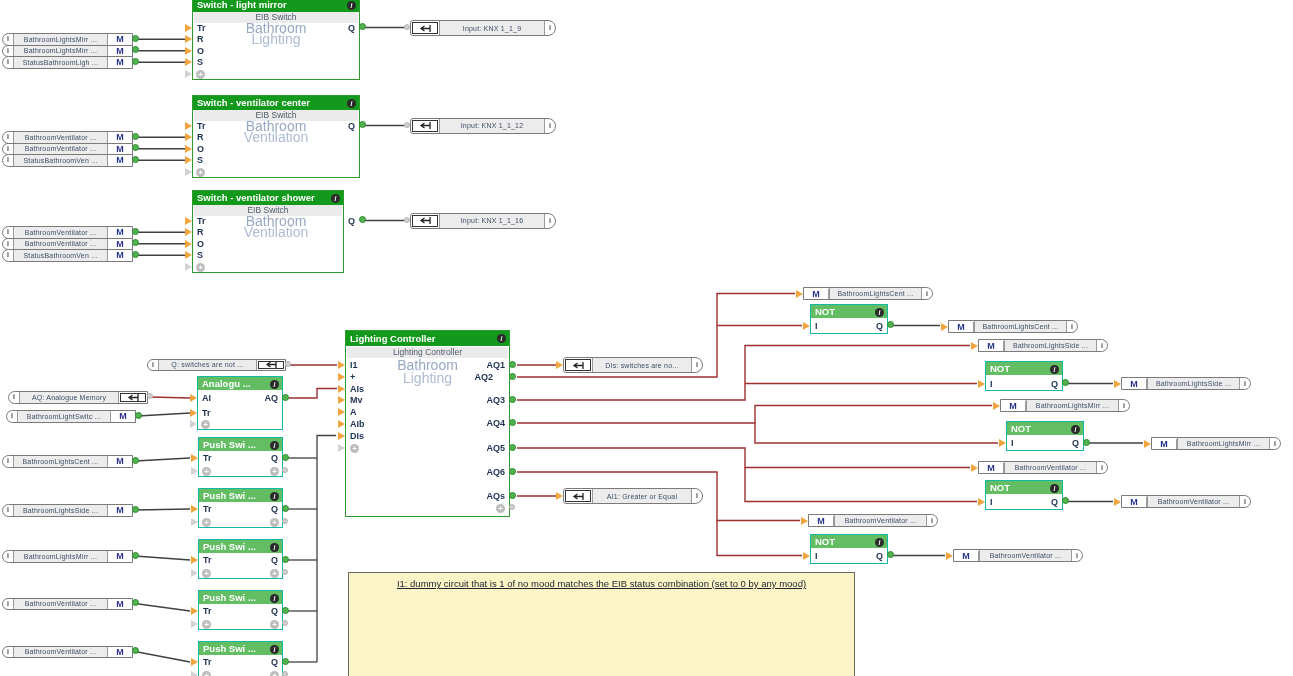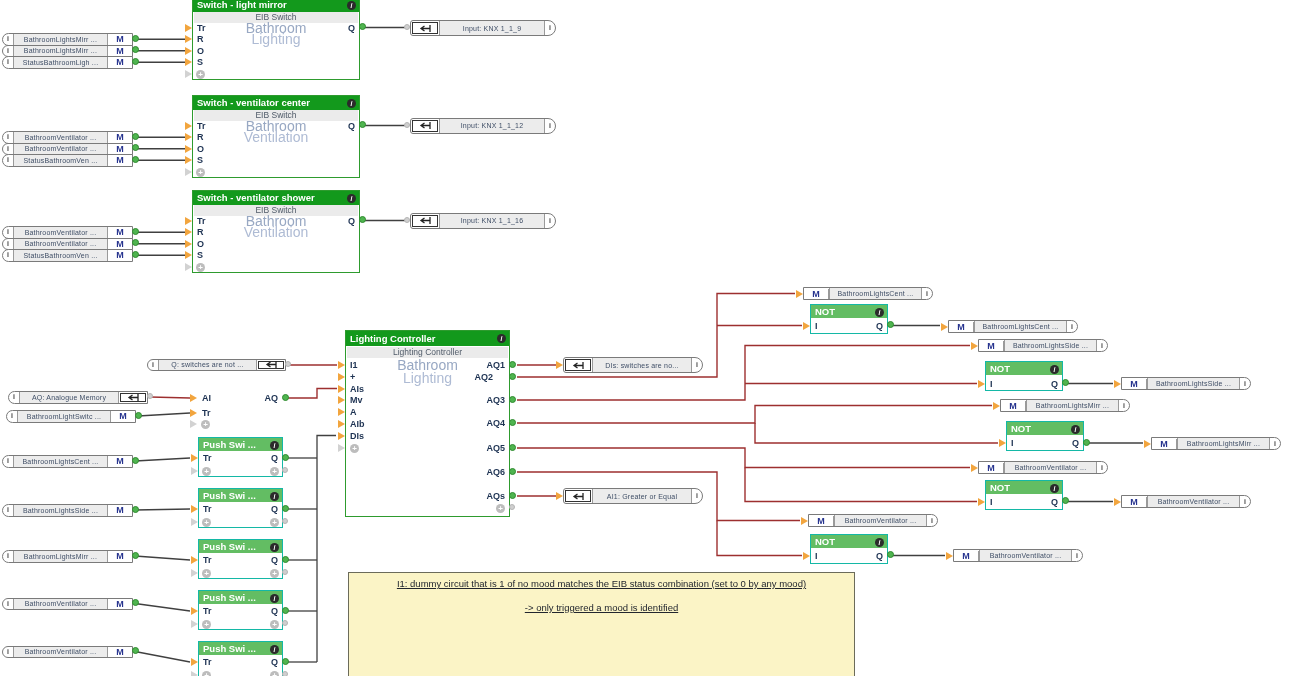"Switch - ventilator shower" div.abs { width: 168px -> 152px }
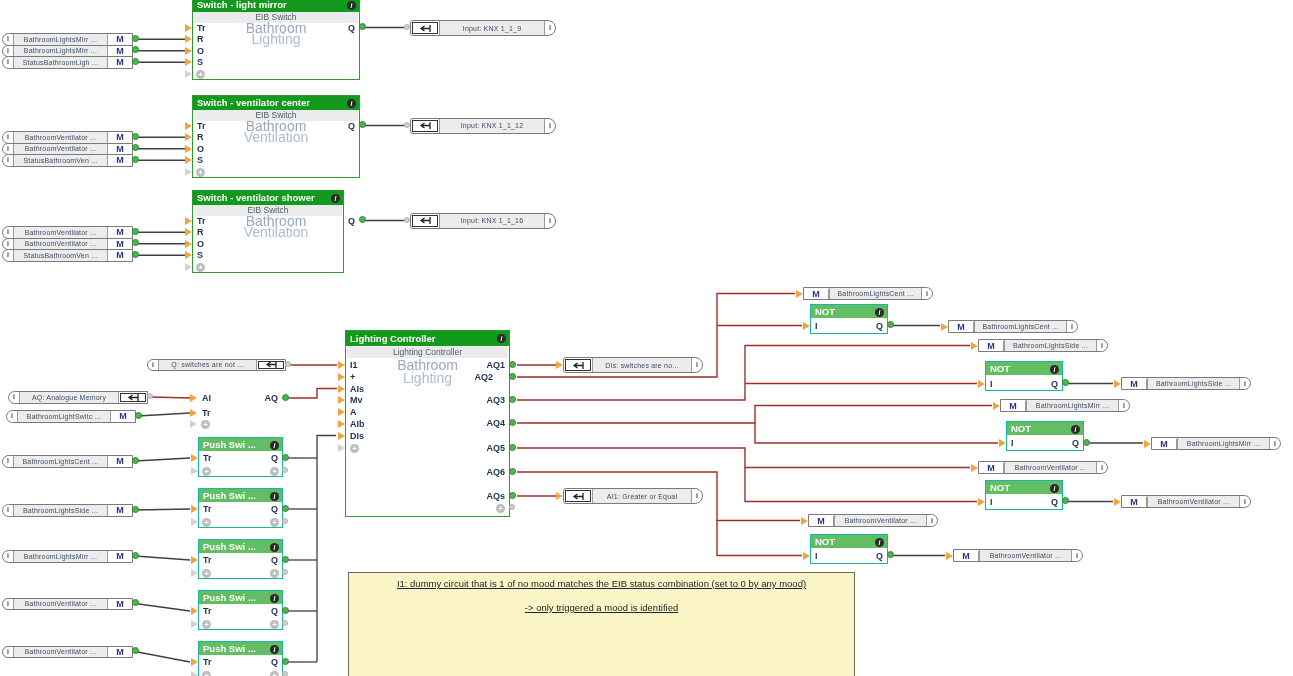"Analogu ..." div.abs { html: none -> <div> <div>Analogu ...<div>i</div></div> </div> }
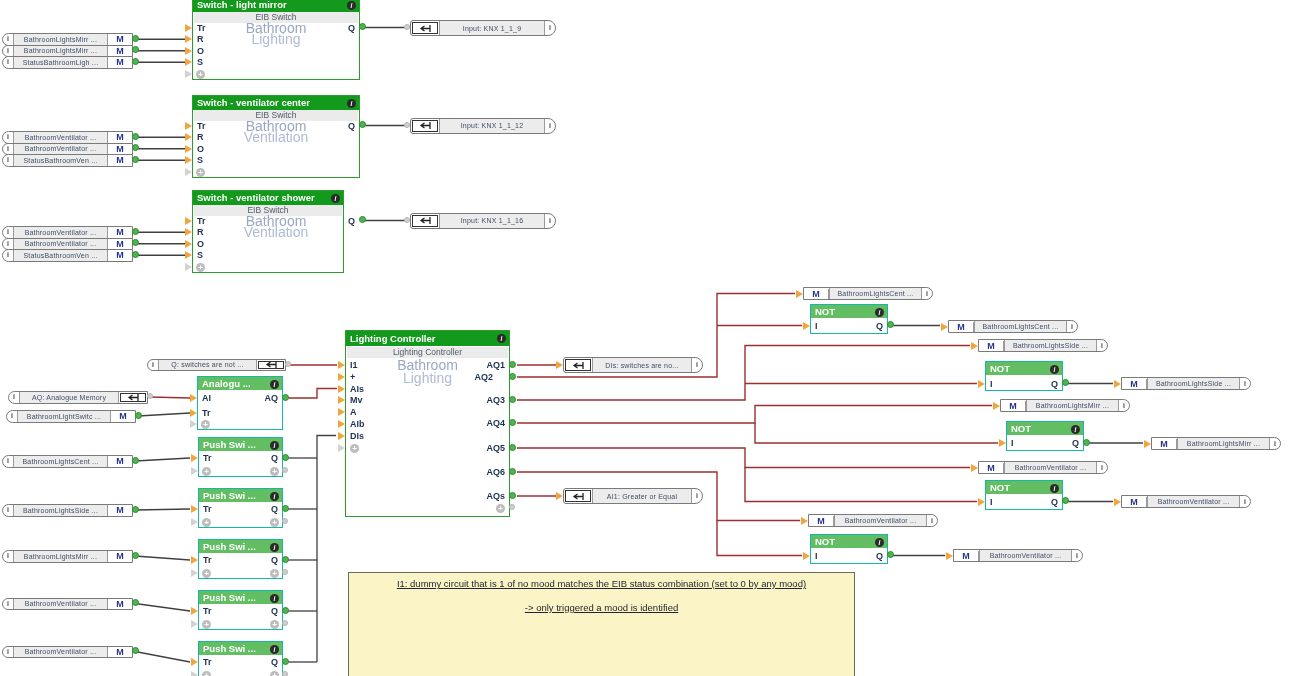"-> only triggered a mood" div { html: <div>-&gt; only triggered a mood is identified</div> -> none }
